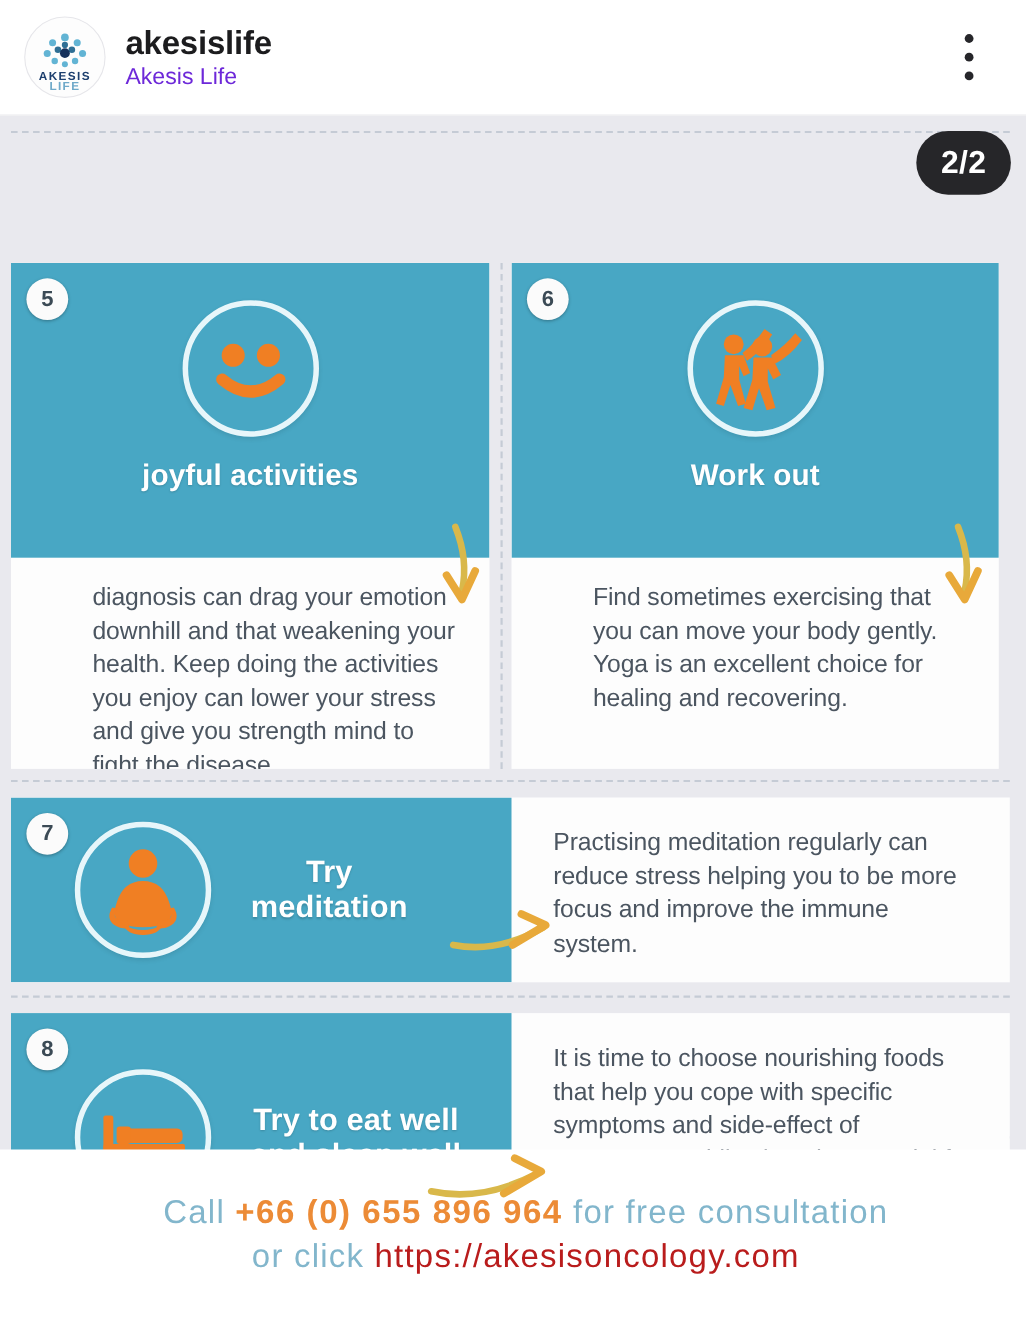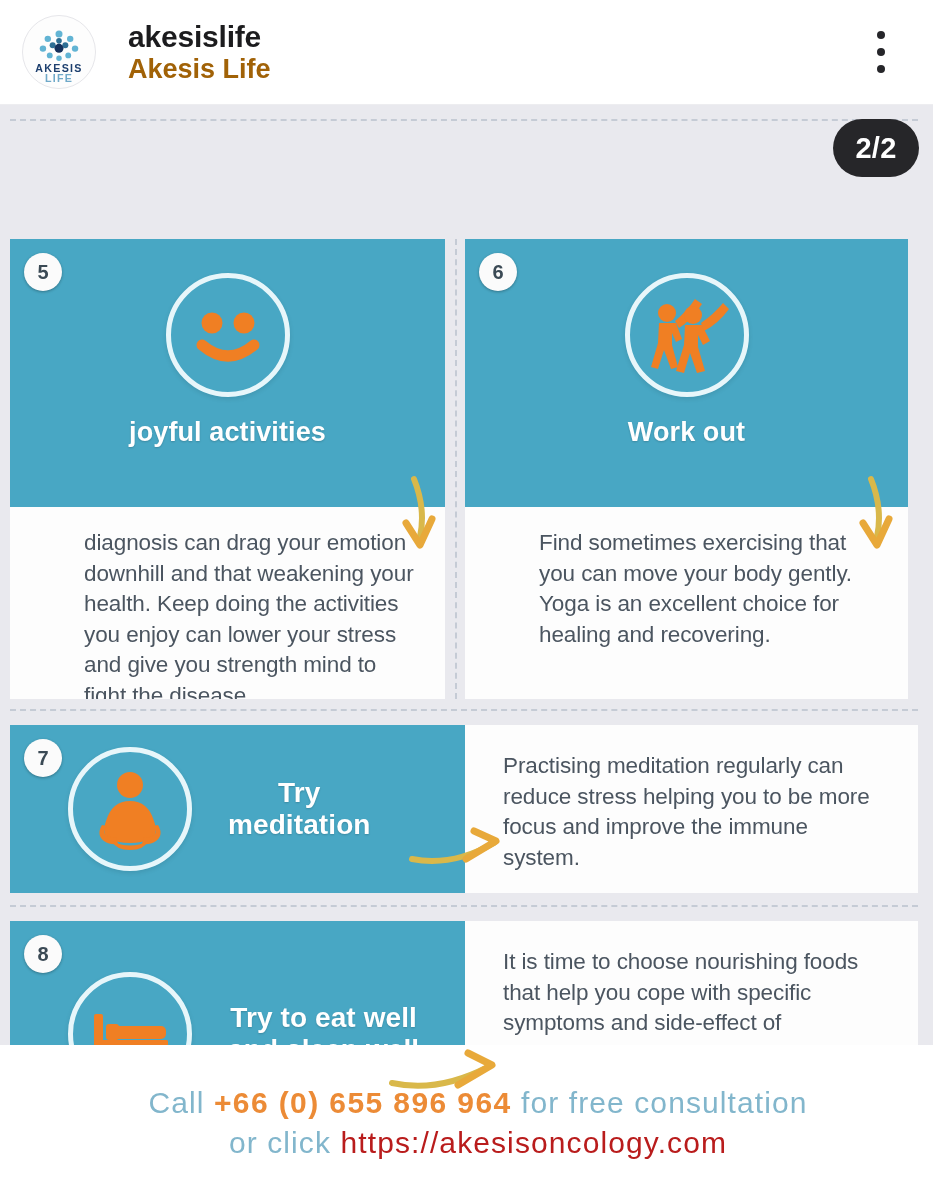"akesislife" .header-names { margin-left: 32px -> 18px }
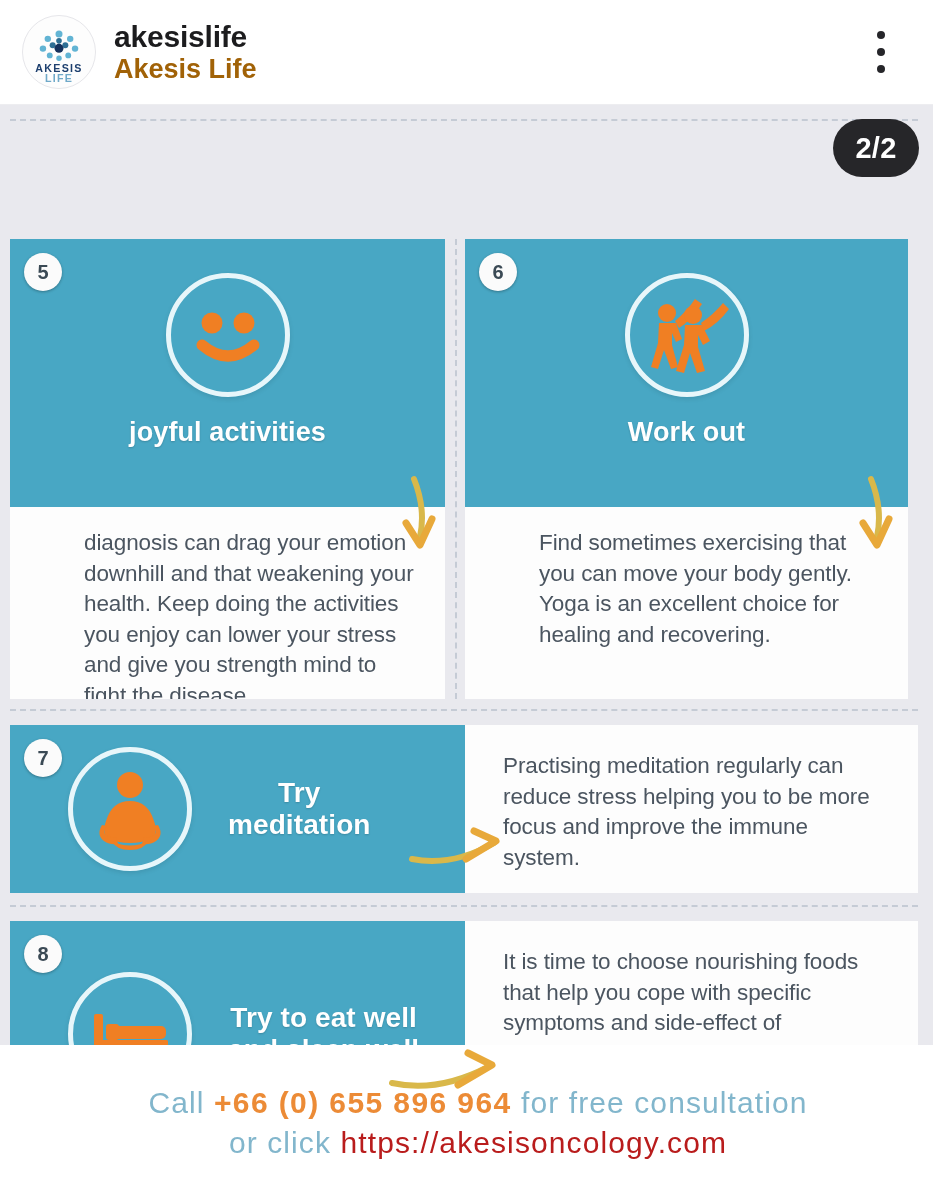"Akesis Life" .display-name { color: #a16207 -> #6d28d9; font-size: 27px -> 21px; font-weight: 700 -> 400 }
